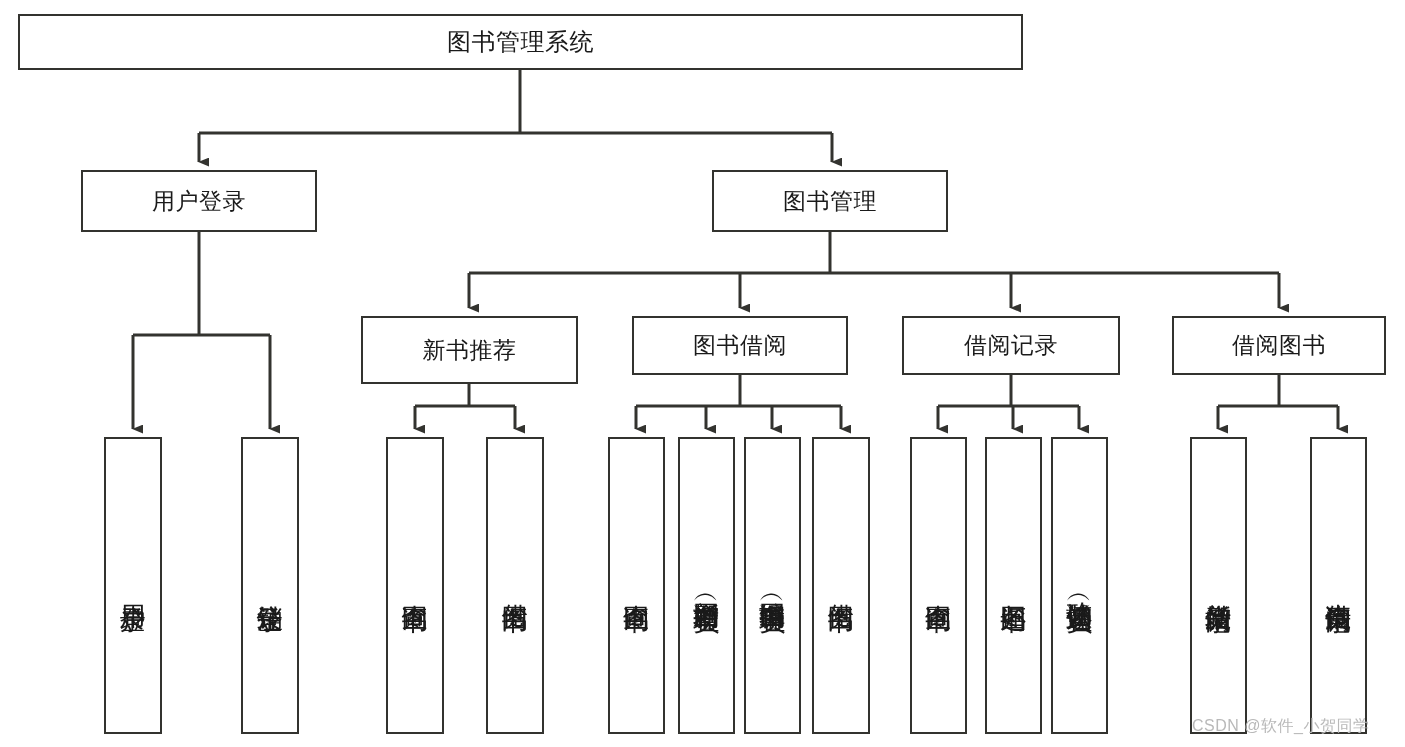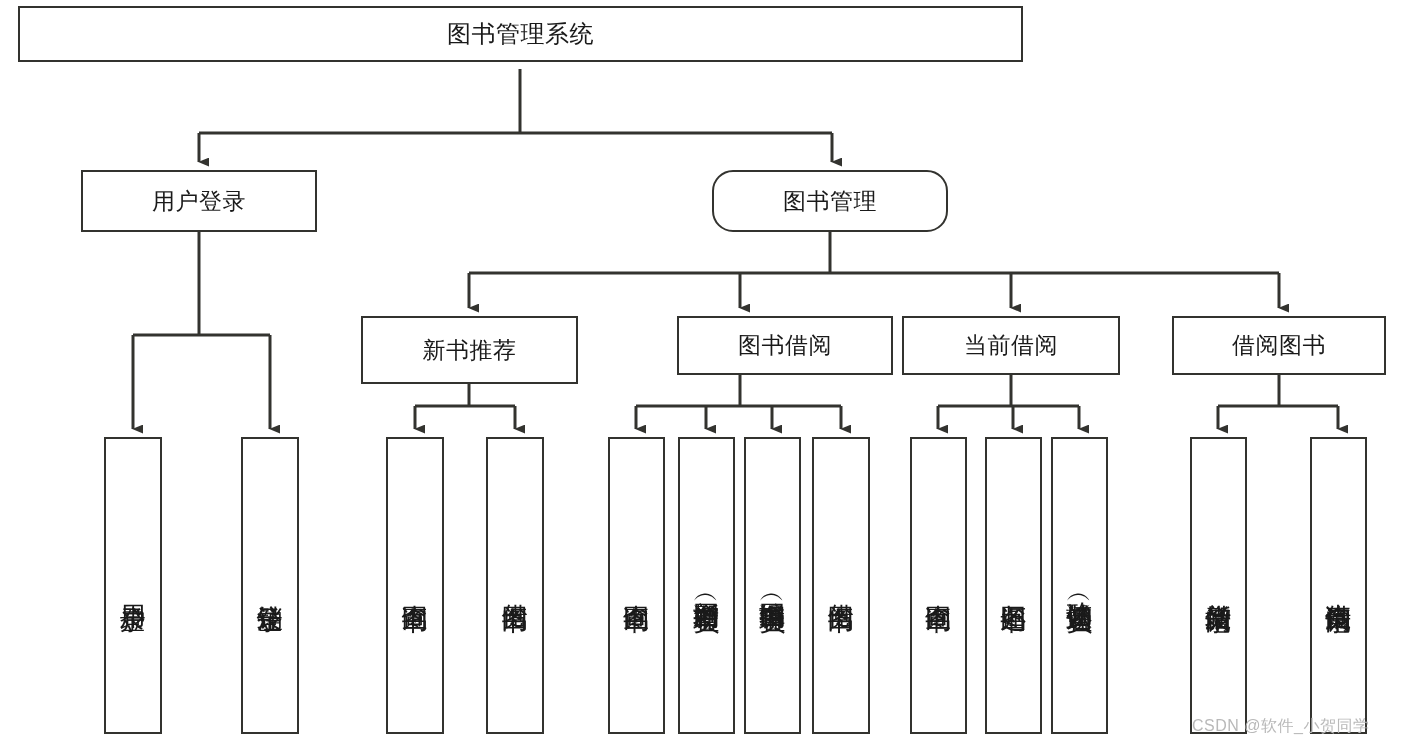"图书管理系统" div.node { top: 6px -> 14px }
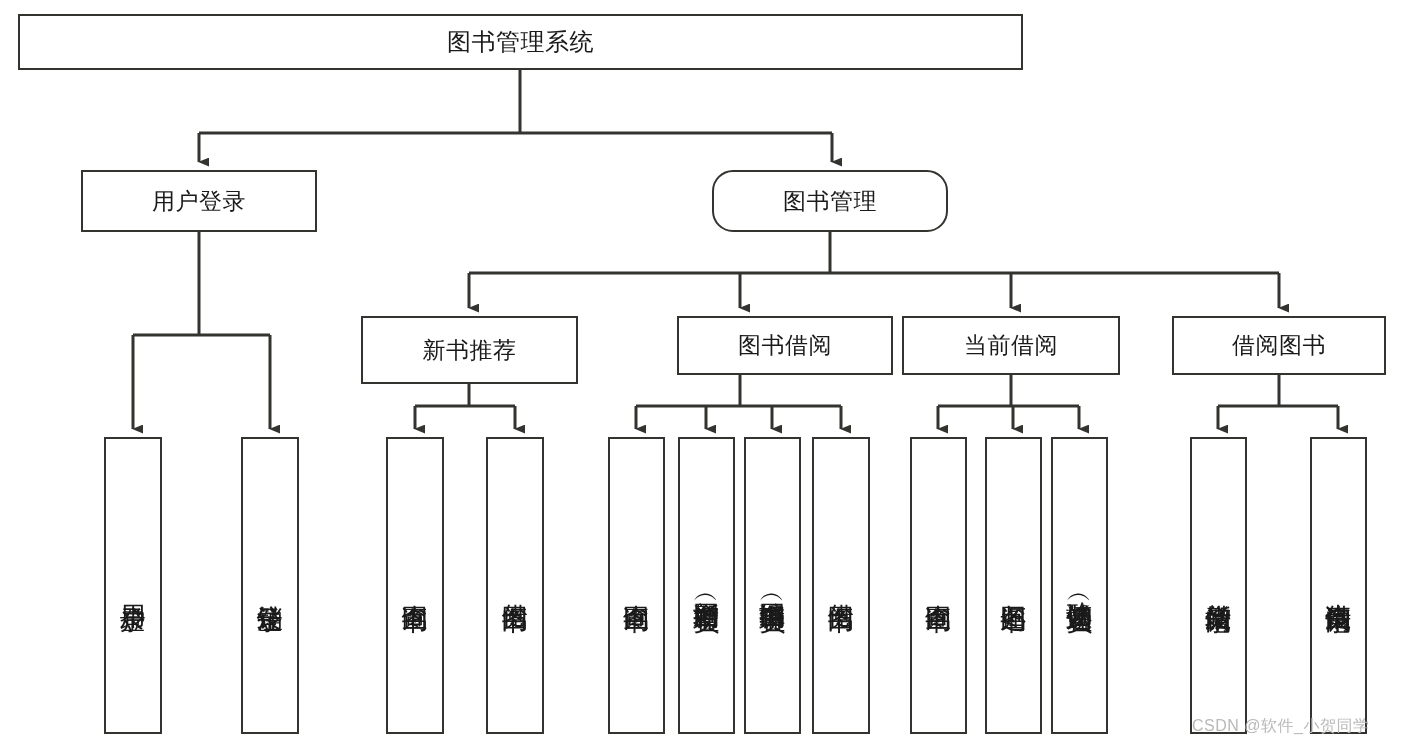"图书管理" div.node { border-radius: 21px -> none }
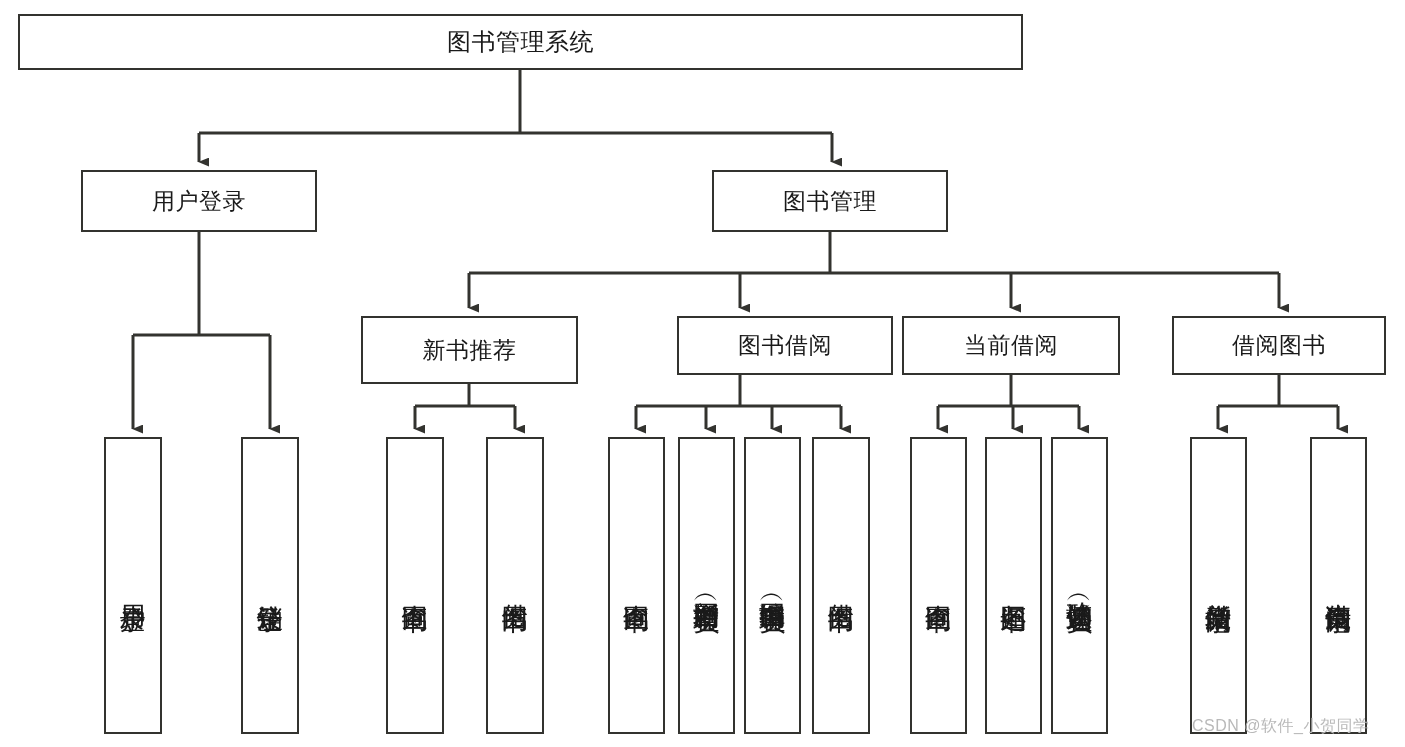"图书借阅" div.node { margin-left: 45px -> none }
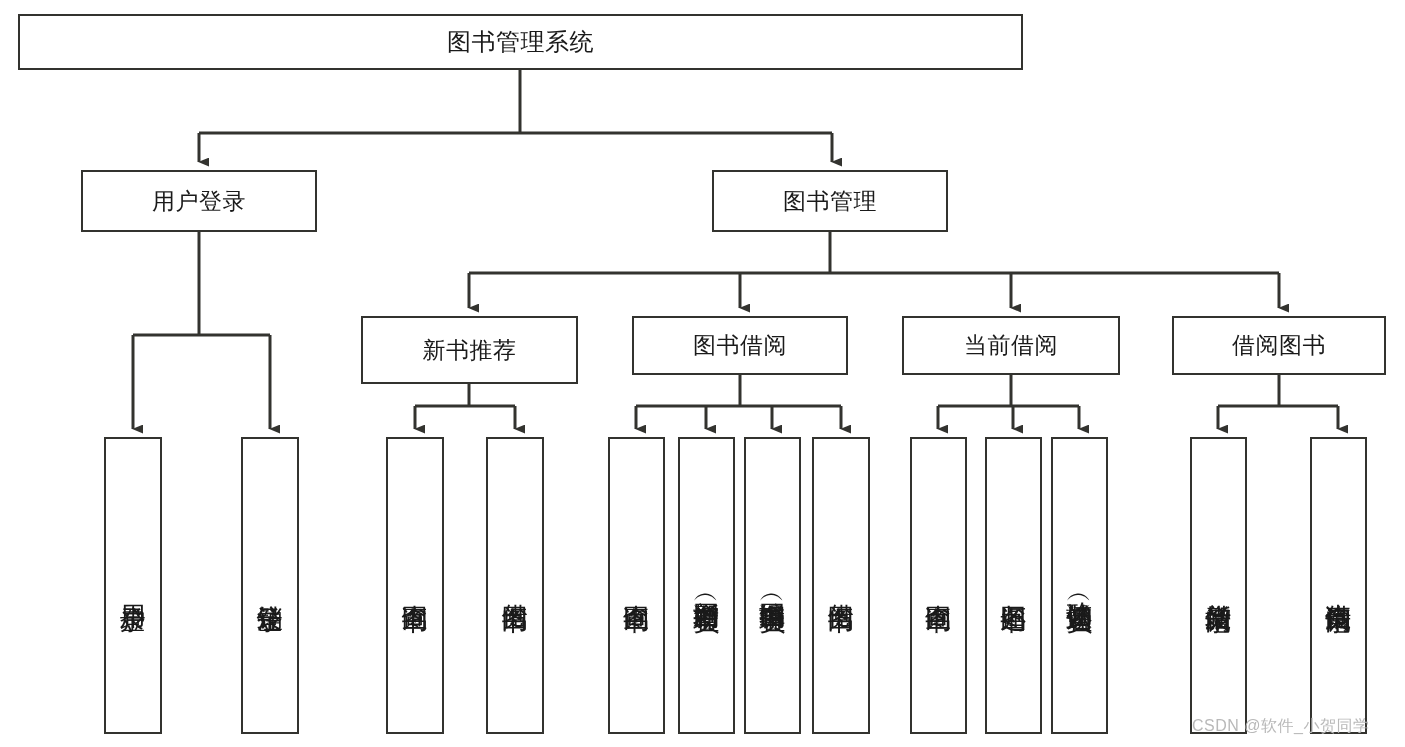"当前借阅" span.label { text: 当前借阅 -> 借阅记录 }
